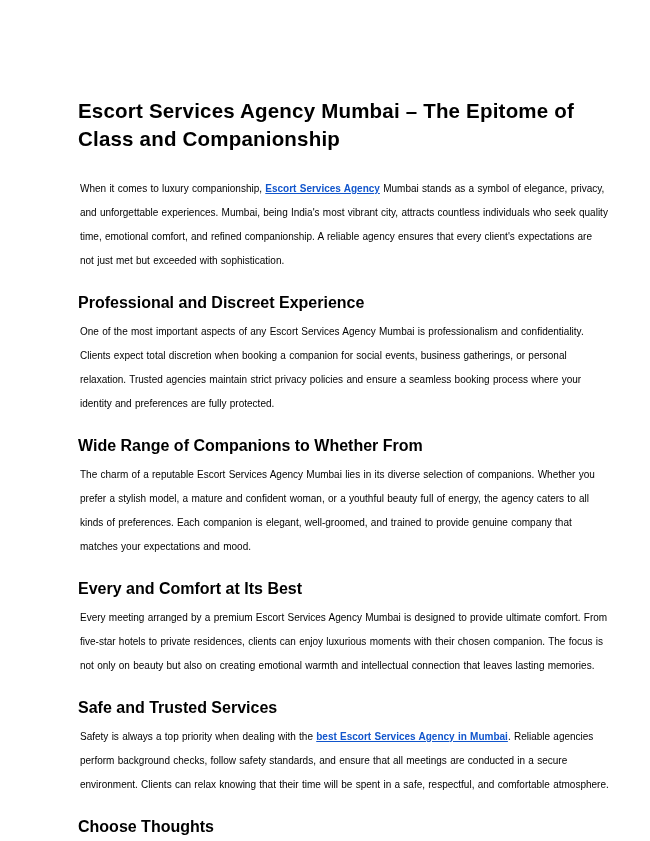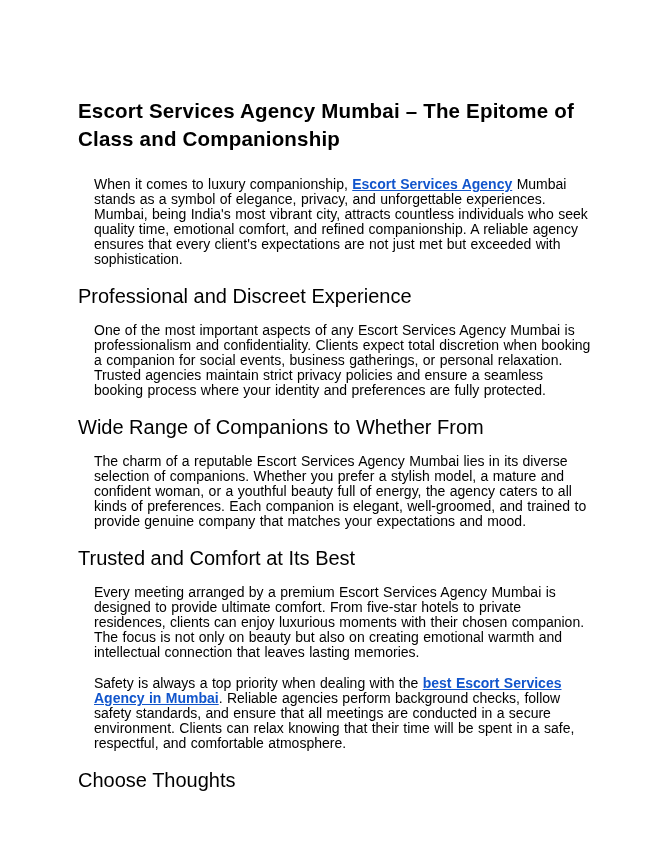"When it comes to luxury" p.body-text { font-size: 14px -> 10px; line-height: 15px -> 24px; margin: 16px -> 2px }
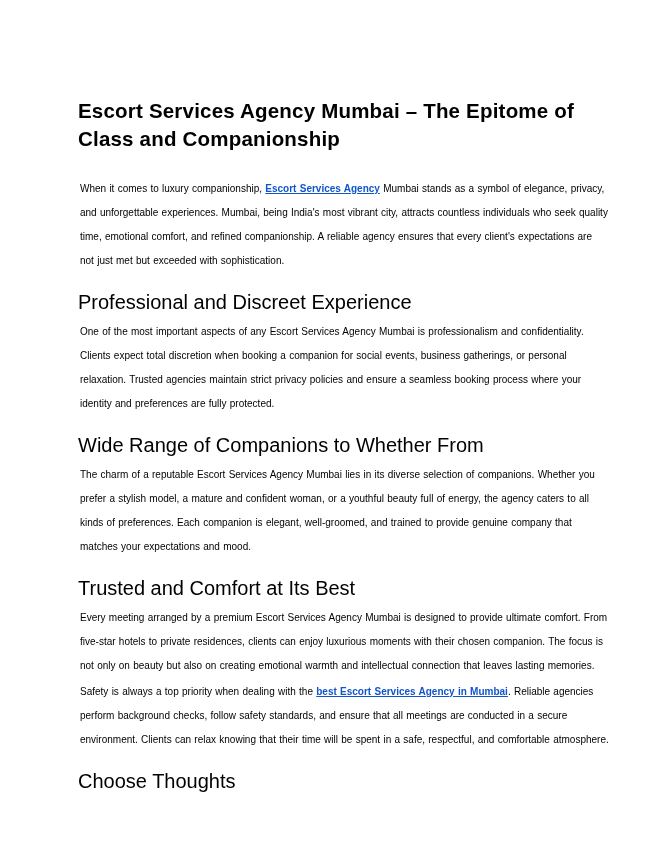"Professional and Discreet Experience" h2.section-heading { font-size: 20px -> 16px; font-weight: 400 -> 700 }
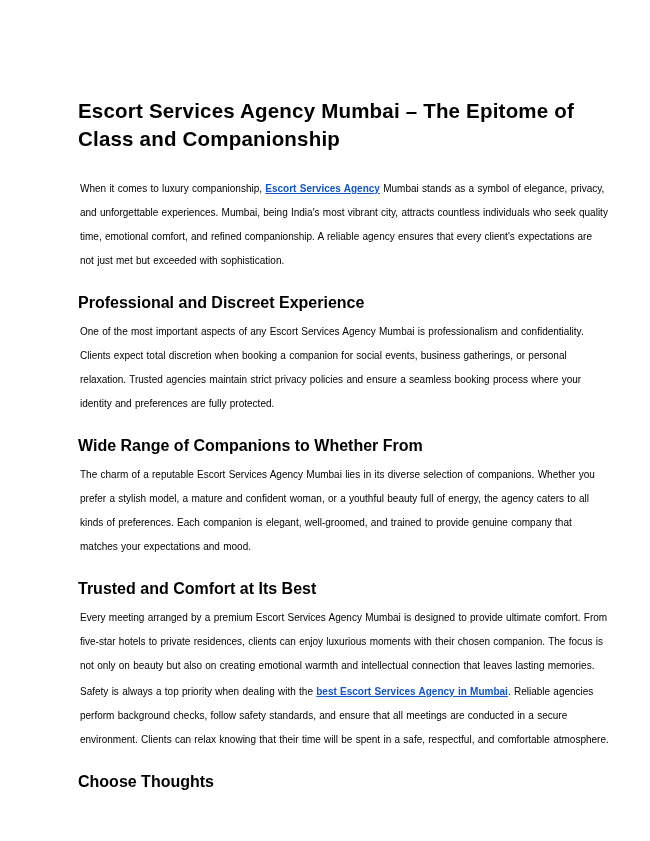"Trusted and Comfort at Its" h2.section-heading { text: Trusted -> Every }
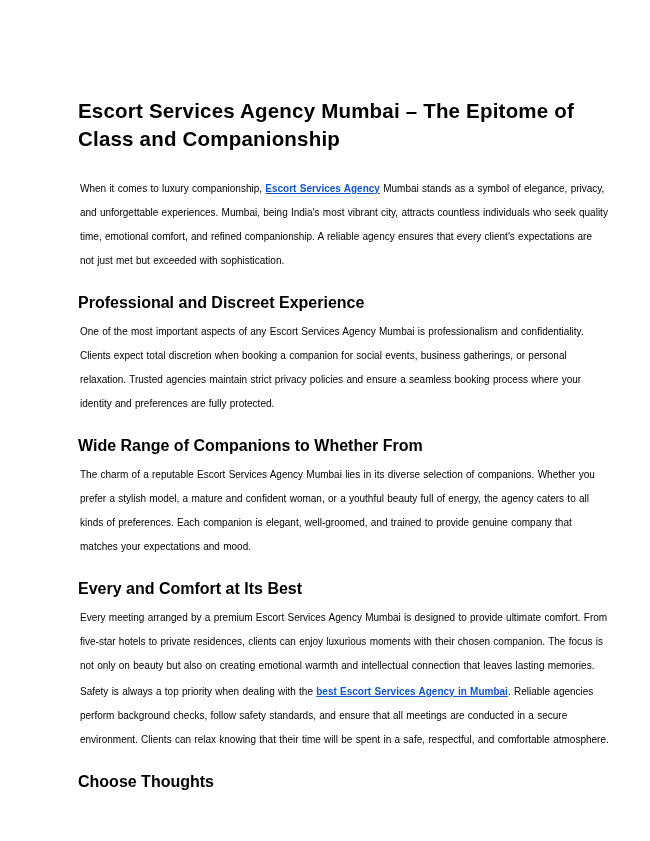"Safe and Trusted Services" h2.section-heading { html: none -> <h2>Safe and Trusted Services</h2> }
